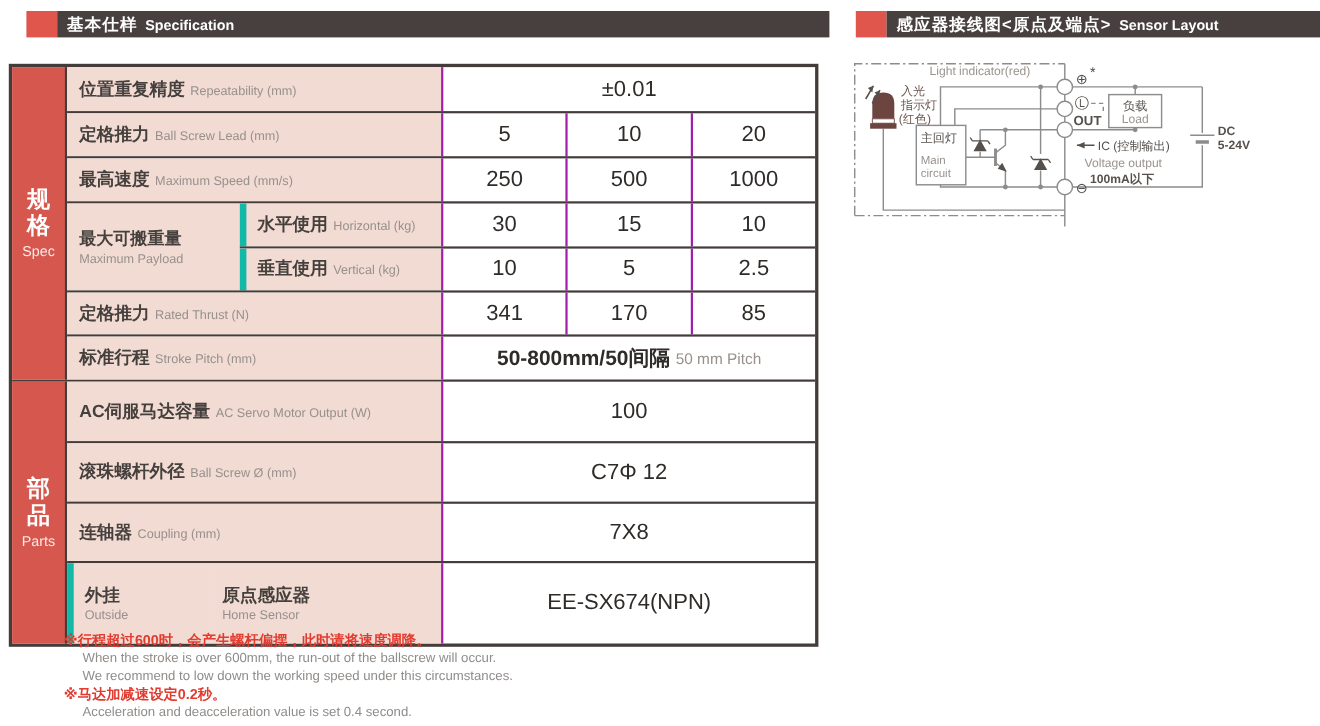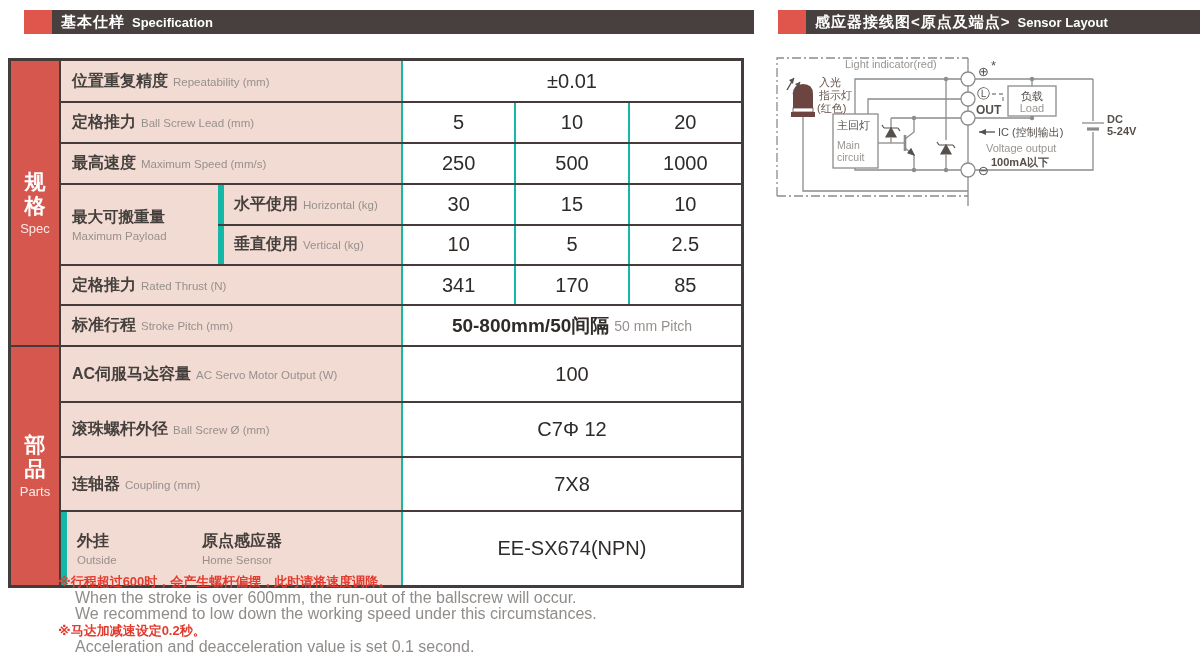"±0.01" .c-val { border-left: 2px solid #14b8a6 -> 2px solid #a21caf }
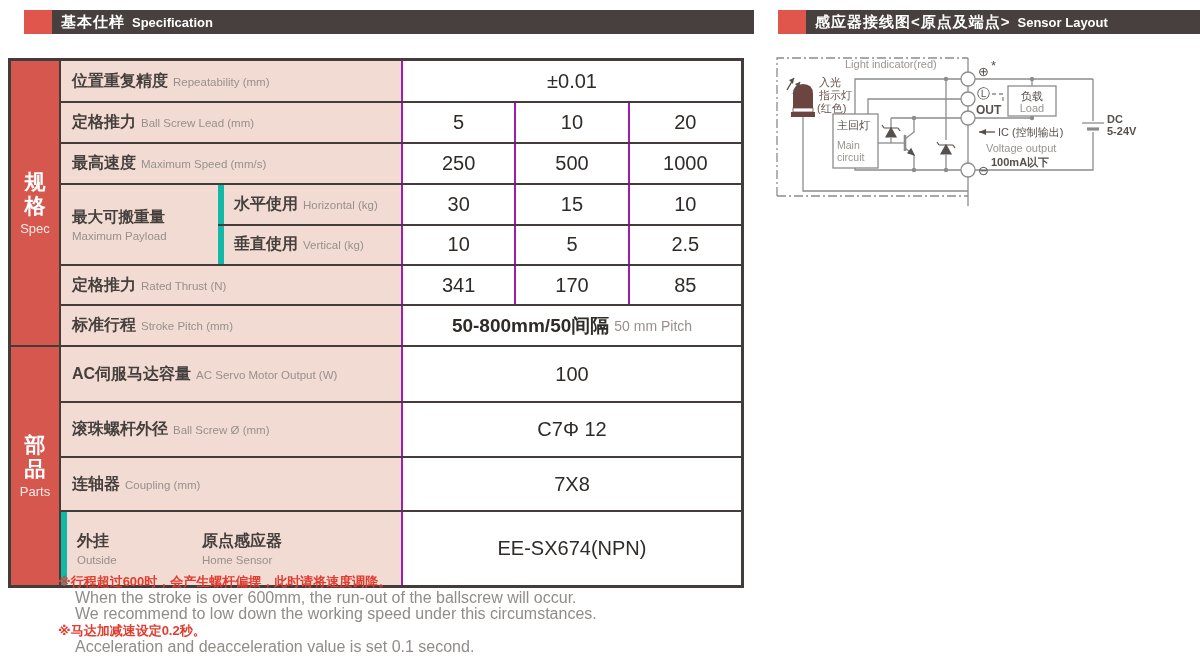"When the stroke is over" .note-en { font-size: 16px -> 12px }
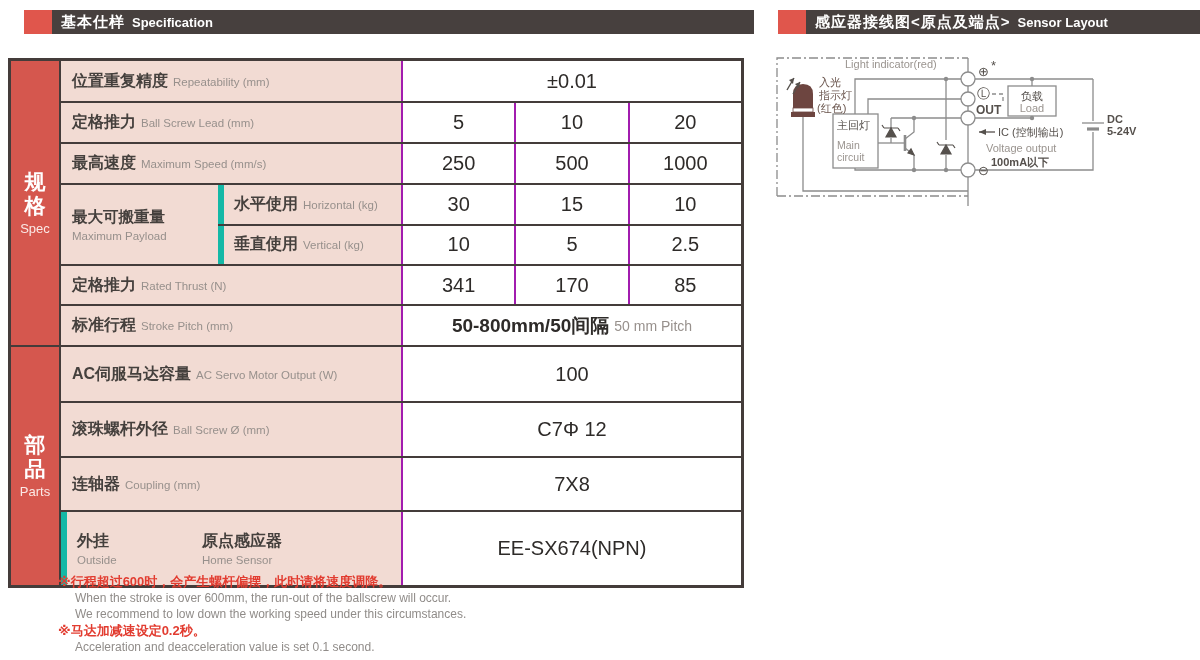"Acceleration and deacceleration value is" div.note-en { text: 0.1 -> 0.4 }
